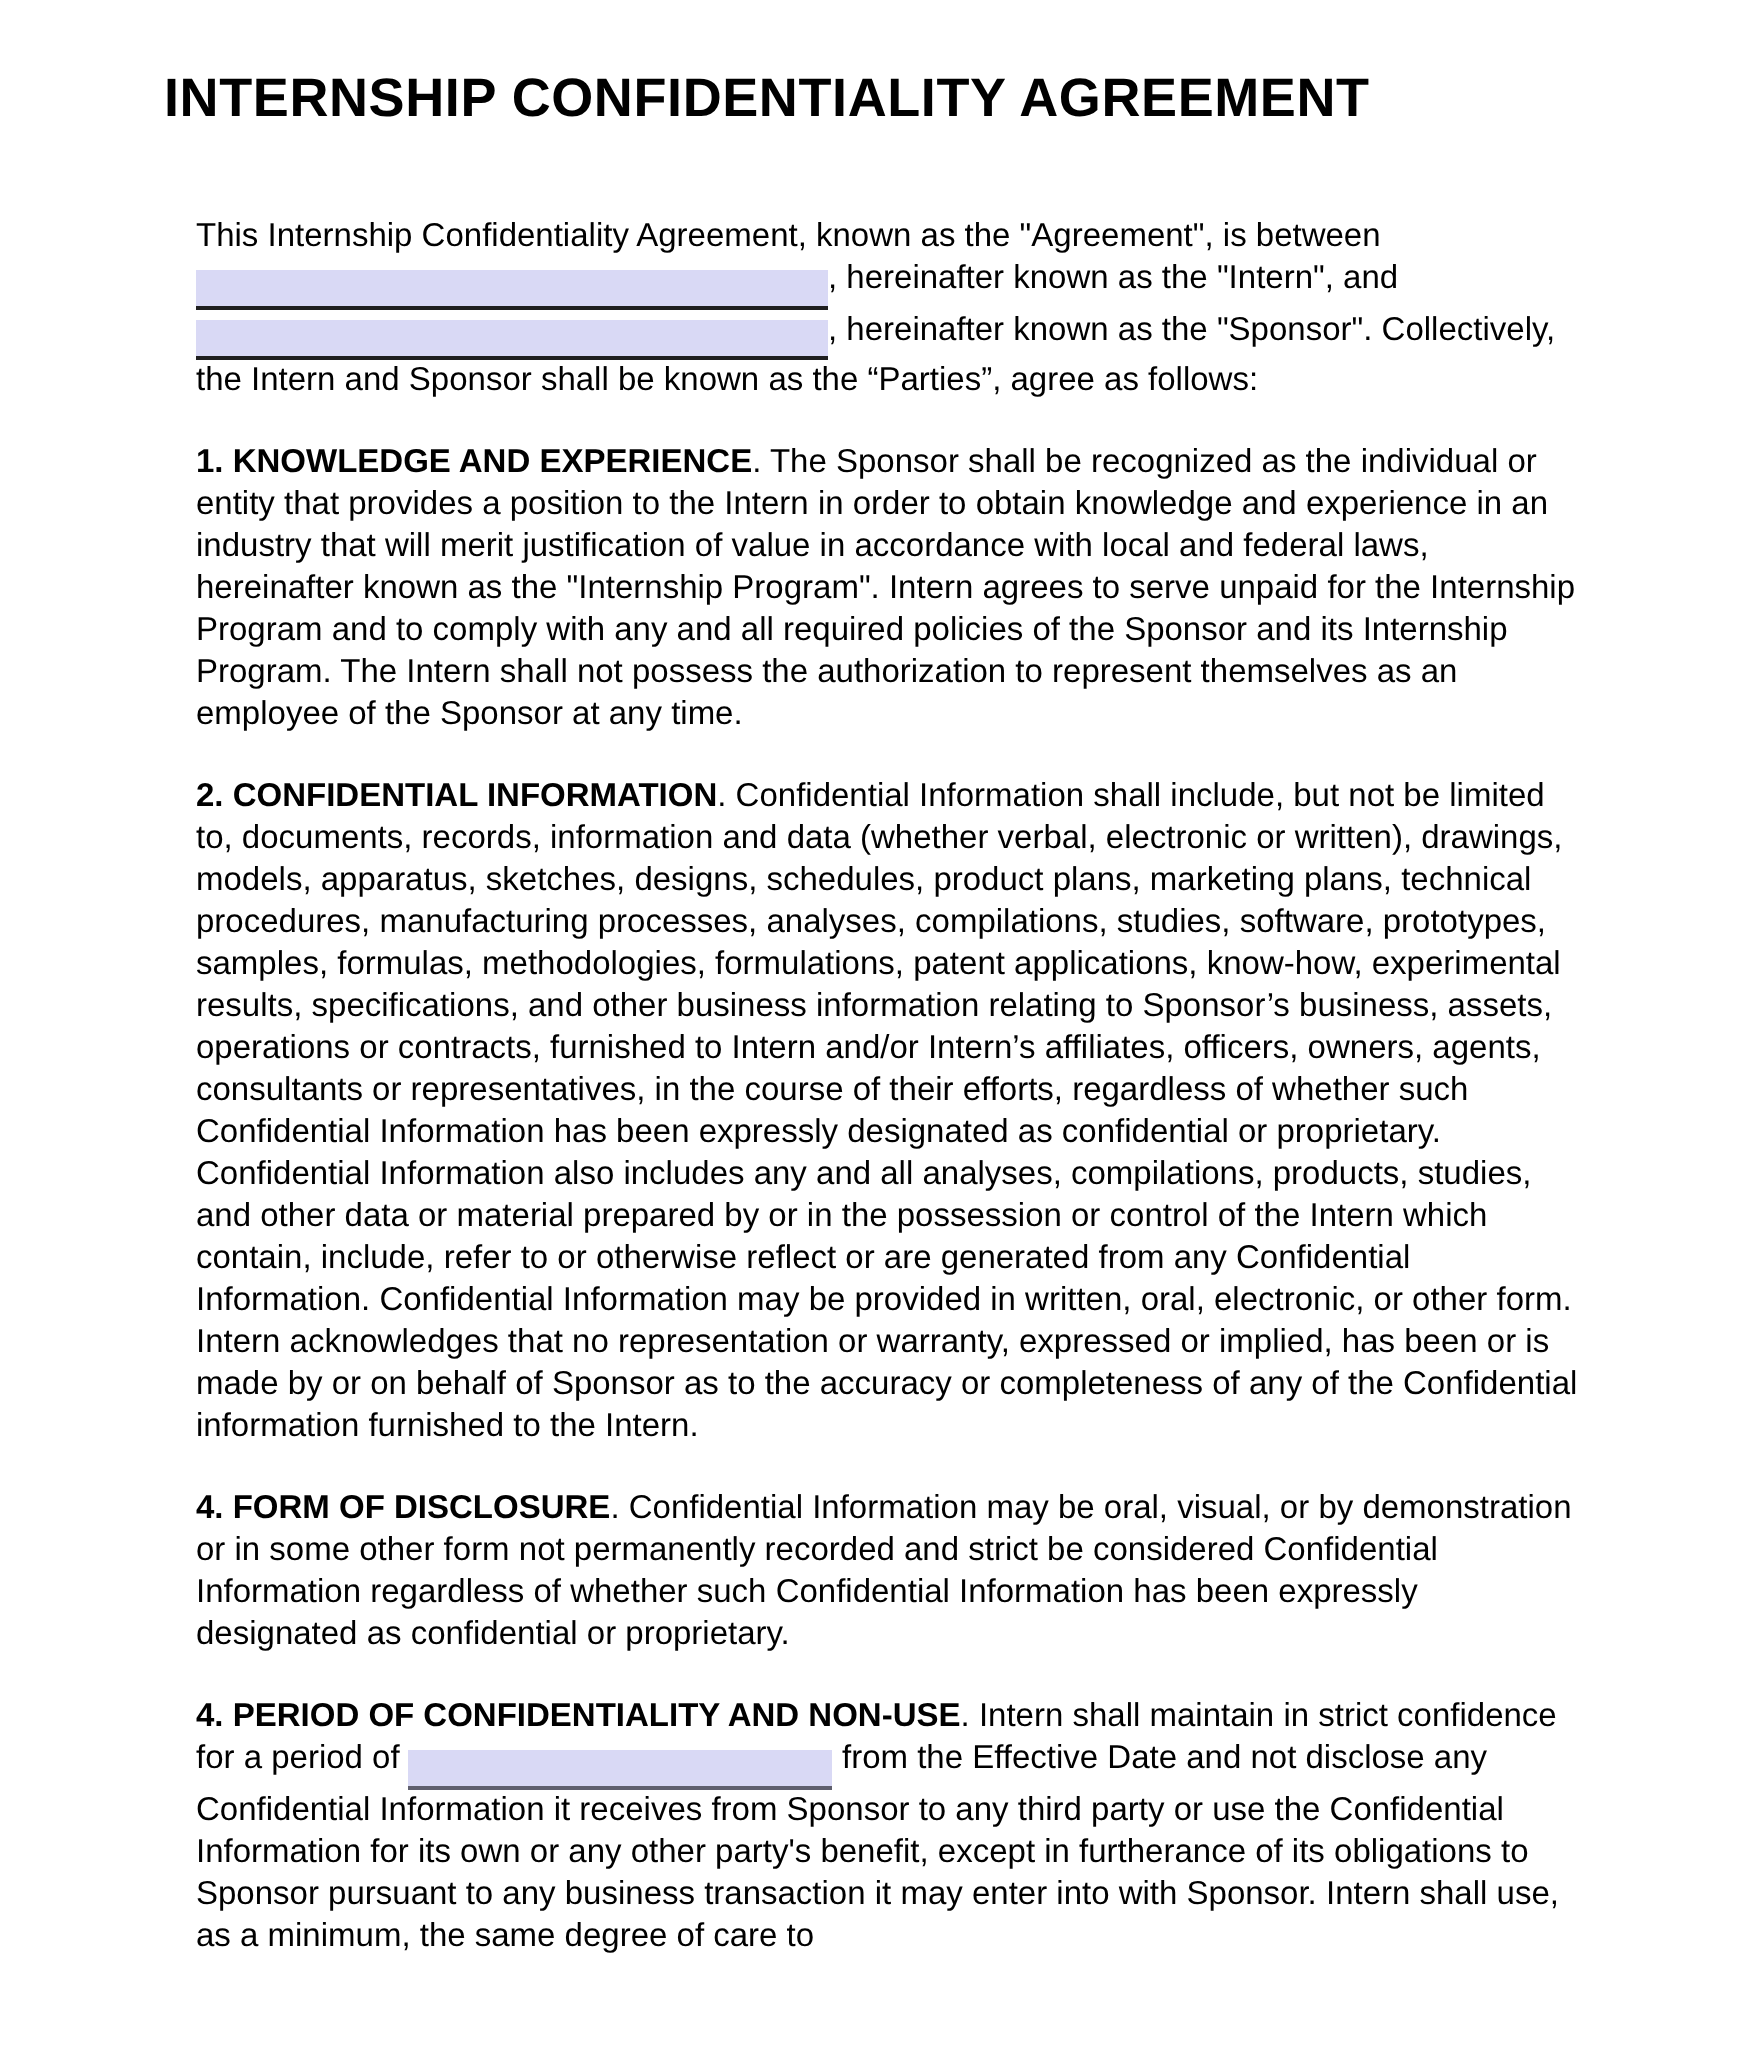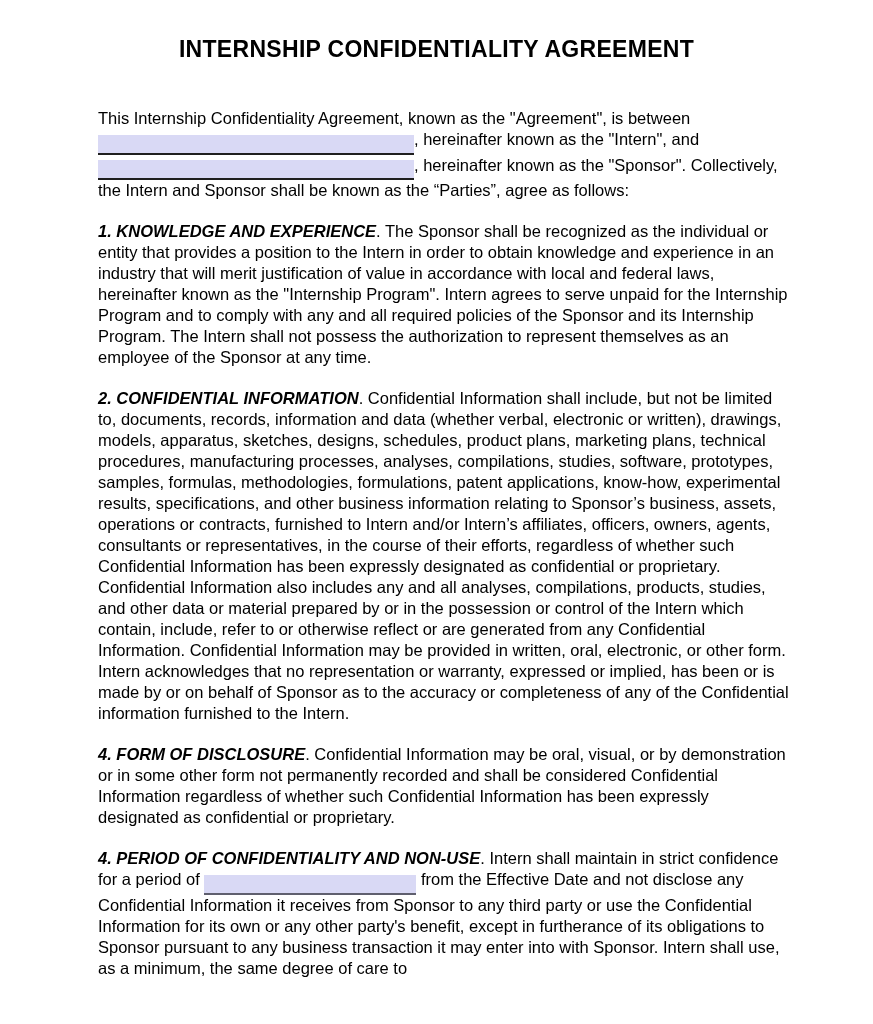"INTERNSHIP CONFIDENTIALITY AGREEMENT" h1.doc-title { font-size: 23px -> 27px; text-align: center -> none }
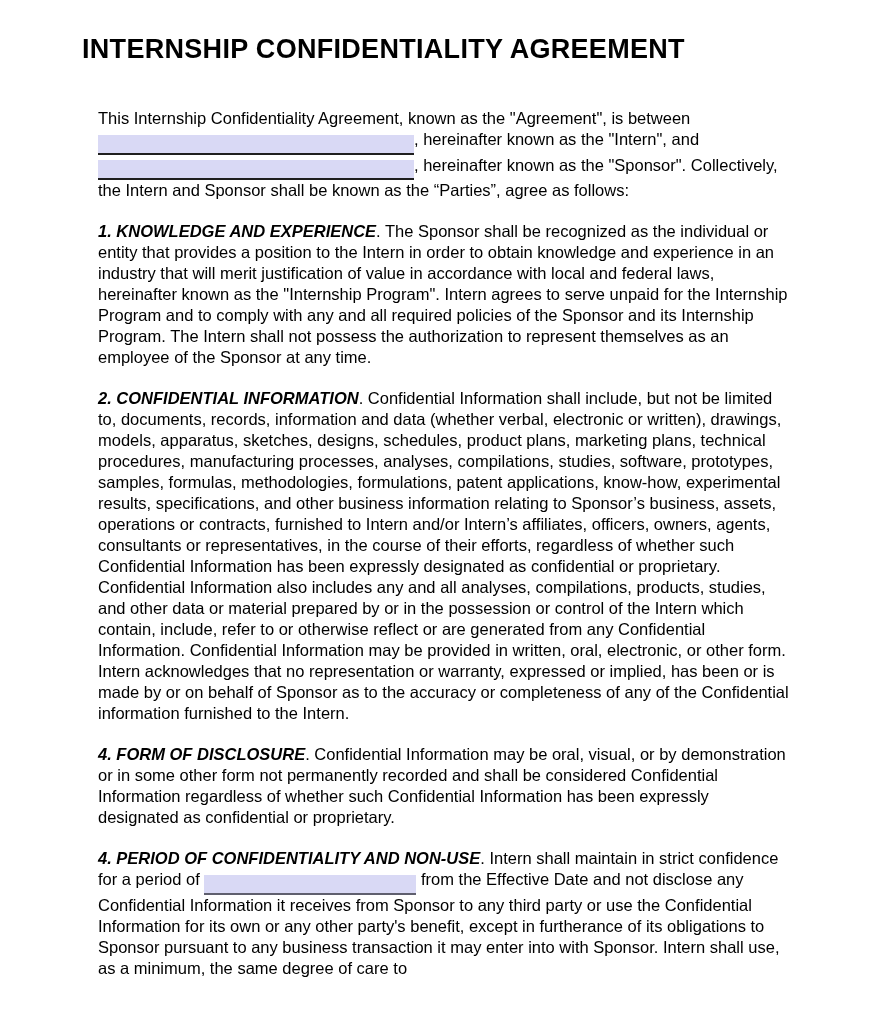"1. KNOWLEDGE AND EXPERIENCE" b.sec-head { font-style: italic -> none }
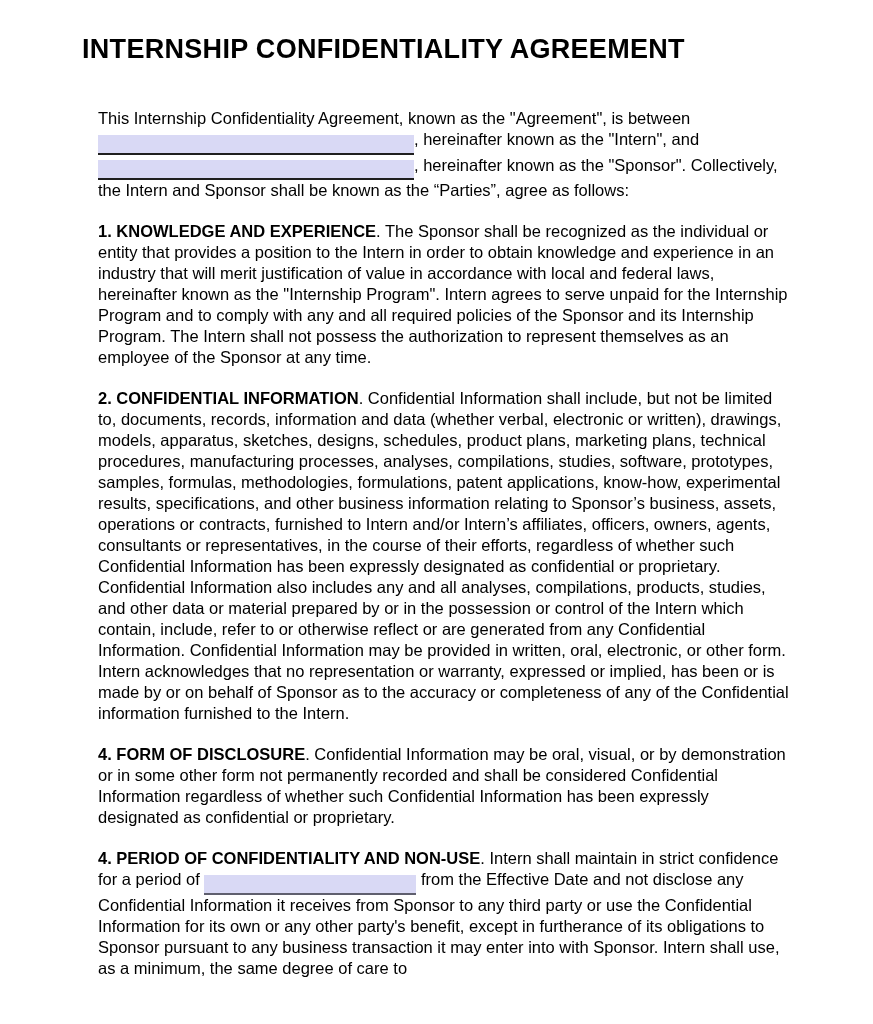". Confidential Information may be" span { text: shall -> strict }
